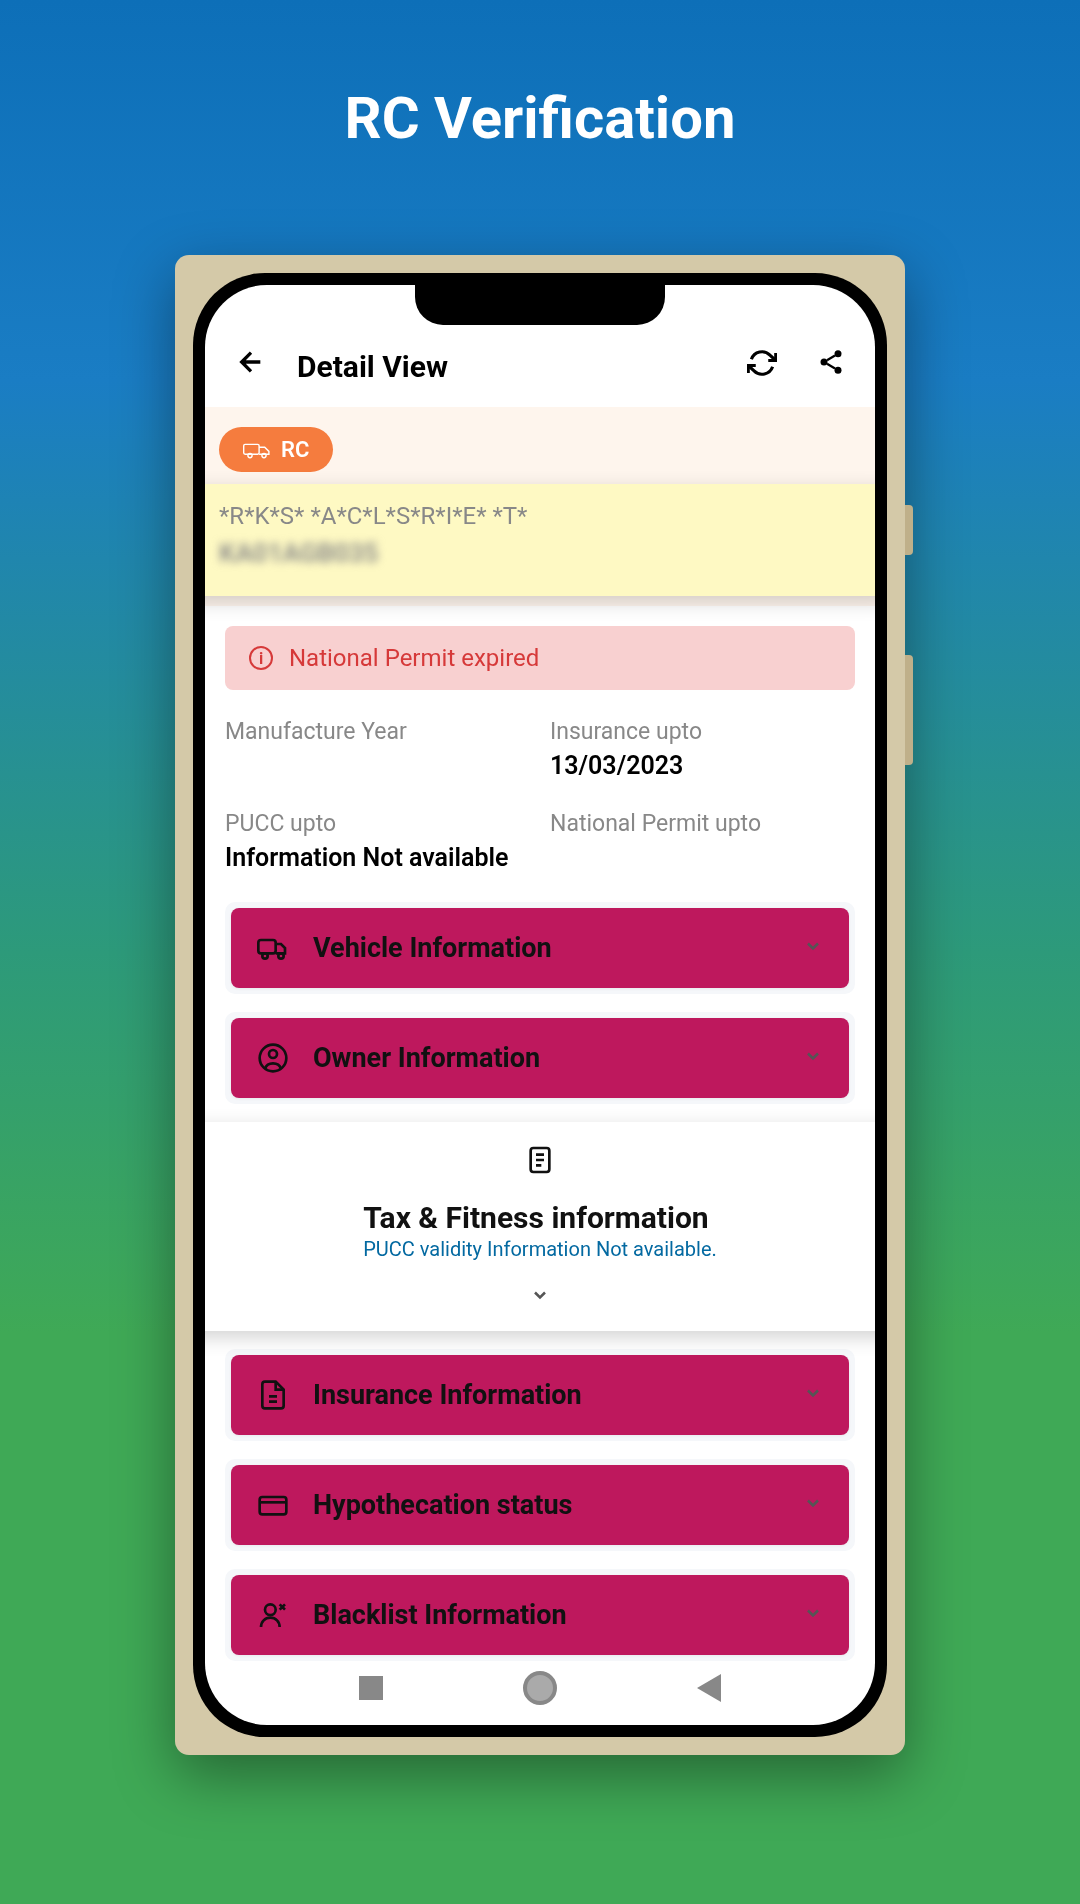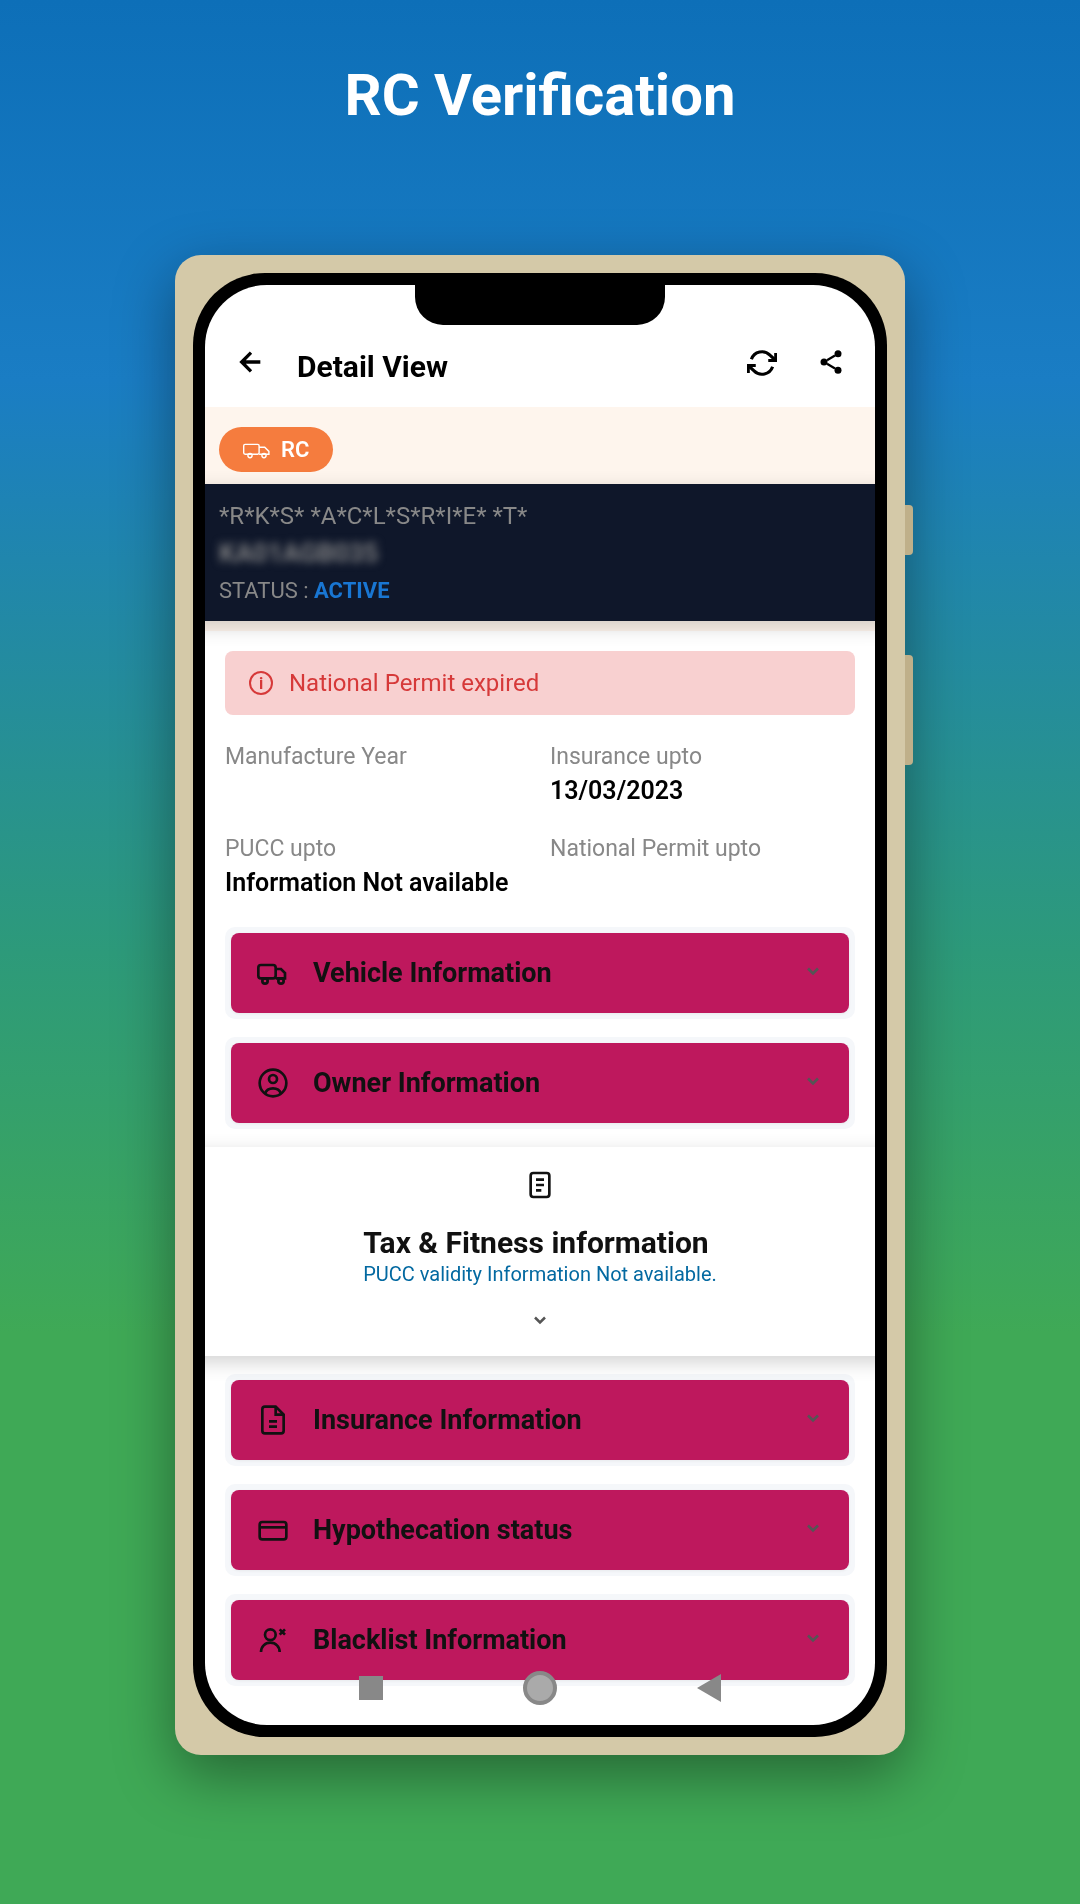"RC Verification" .main-title { padding-top: 61px -> 84px }
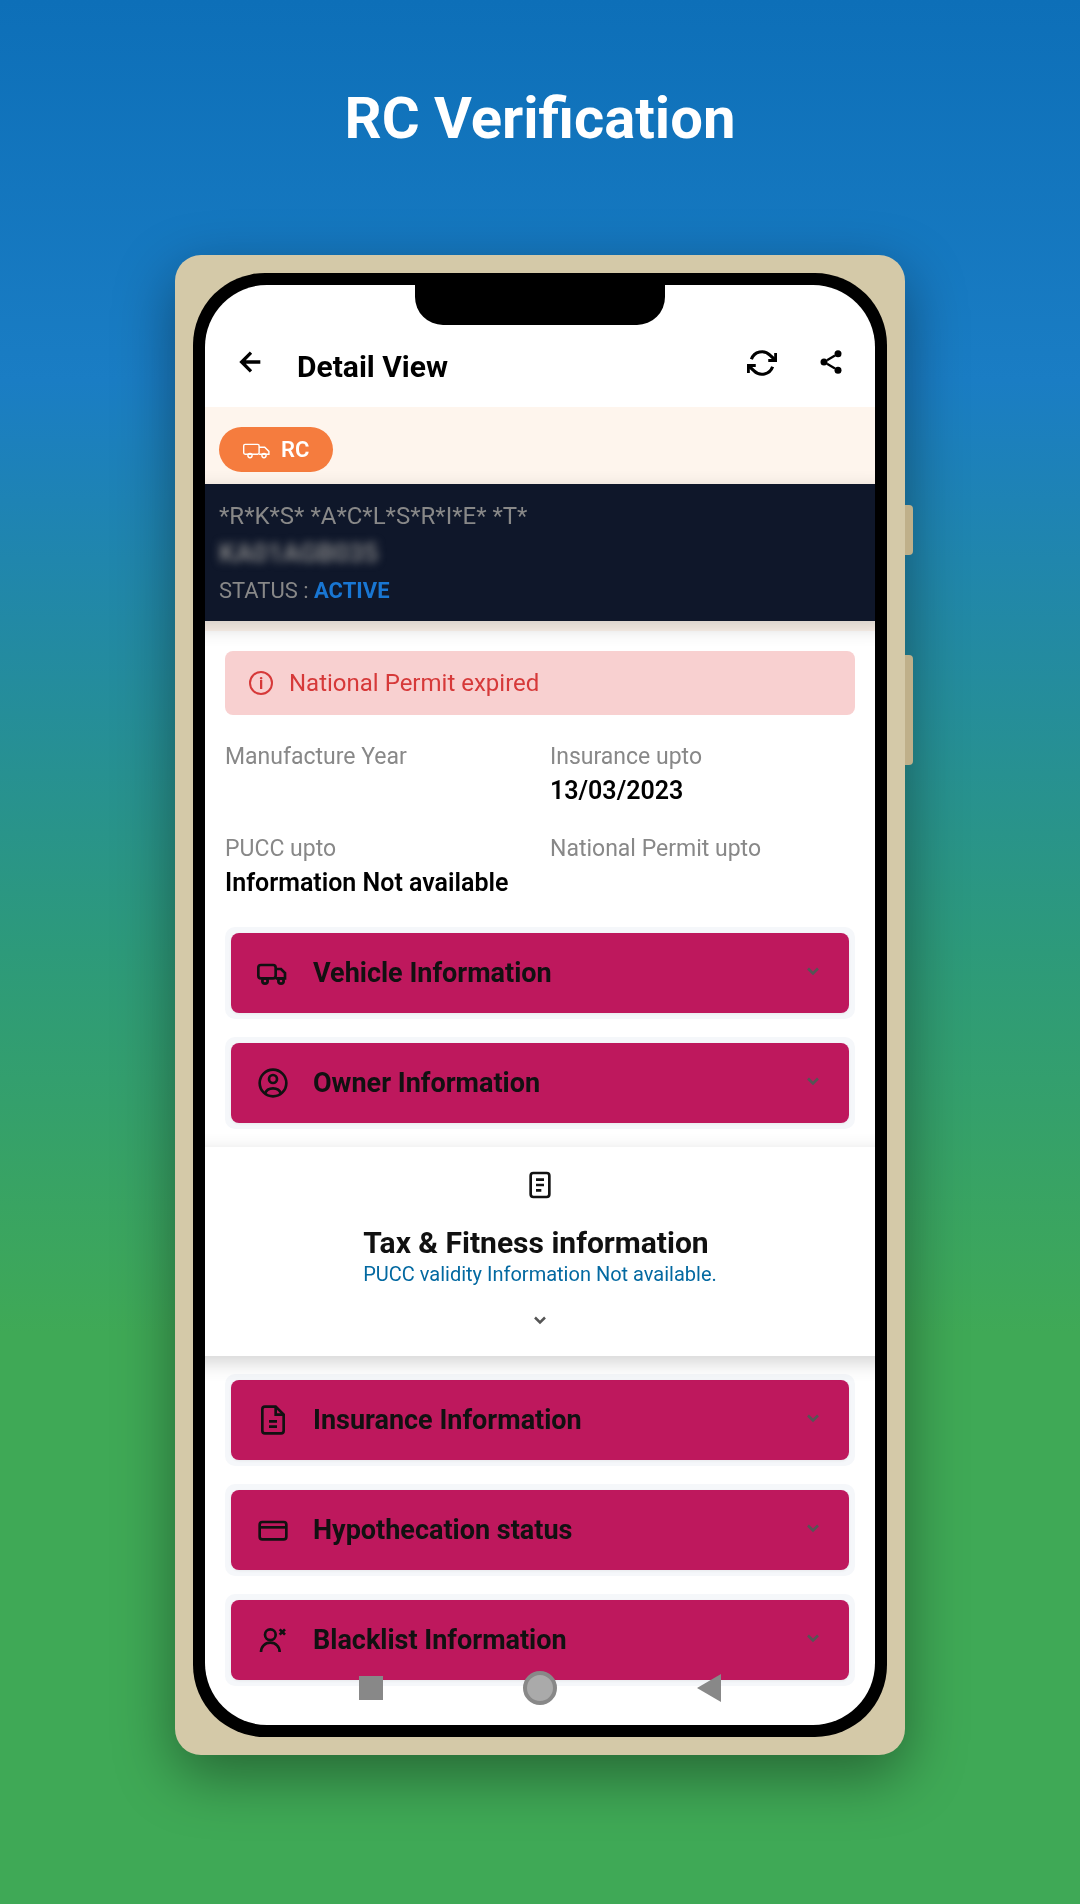"Detail View" .phone-frame { border-radius: 26px -> 14px }
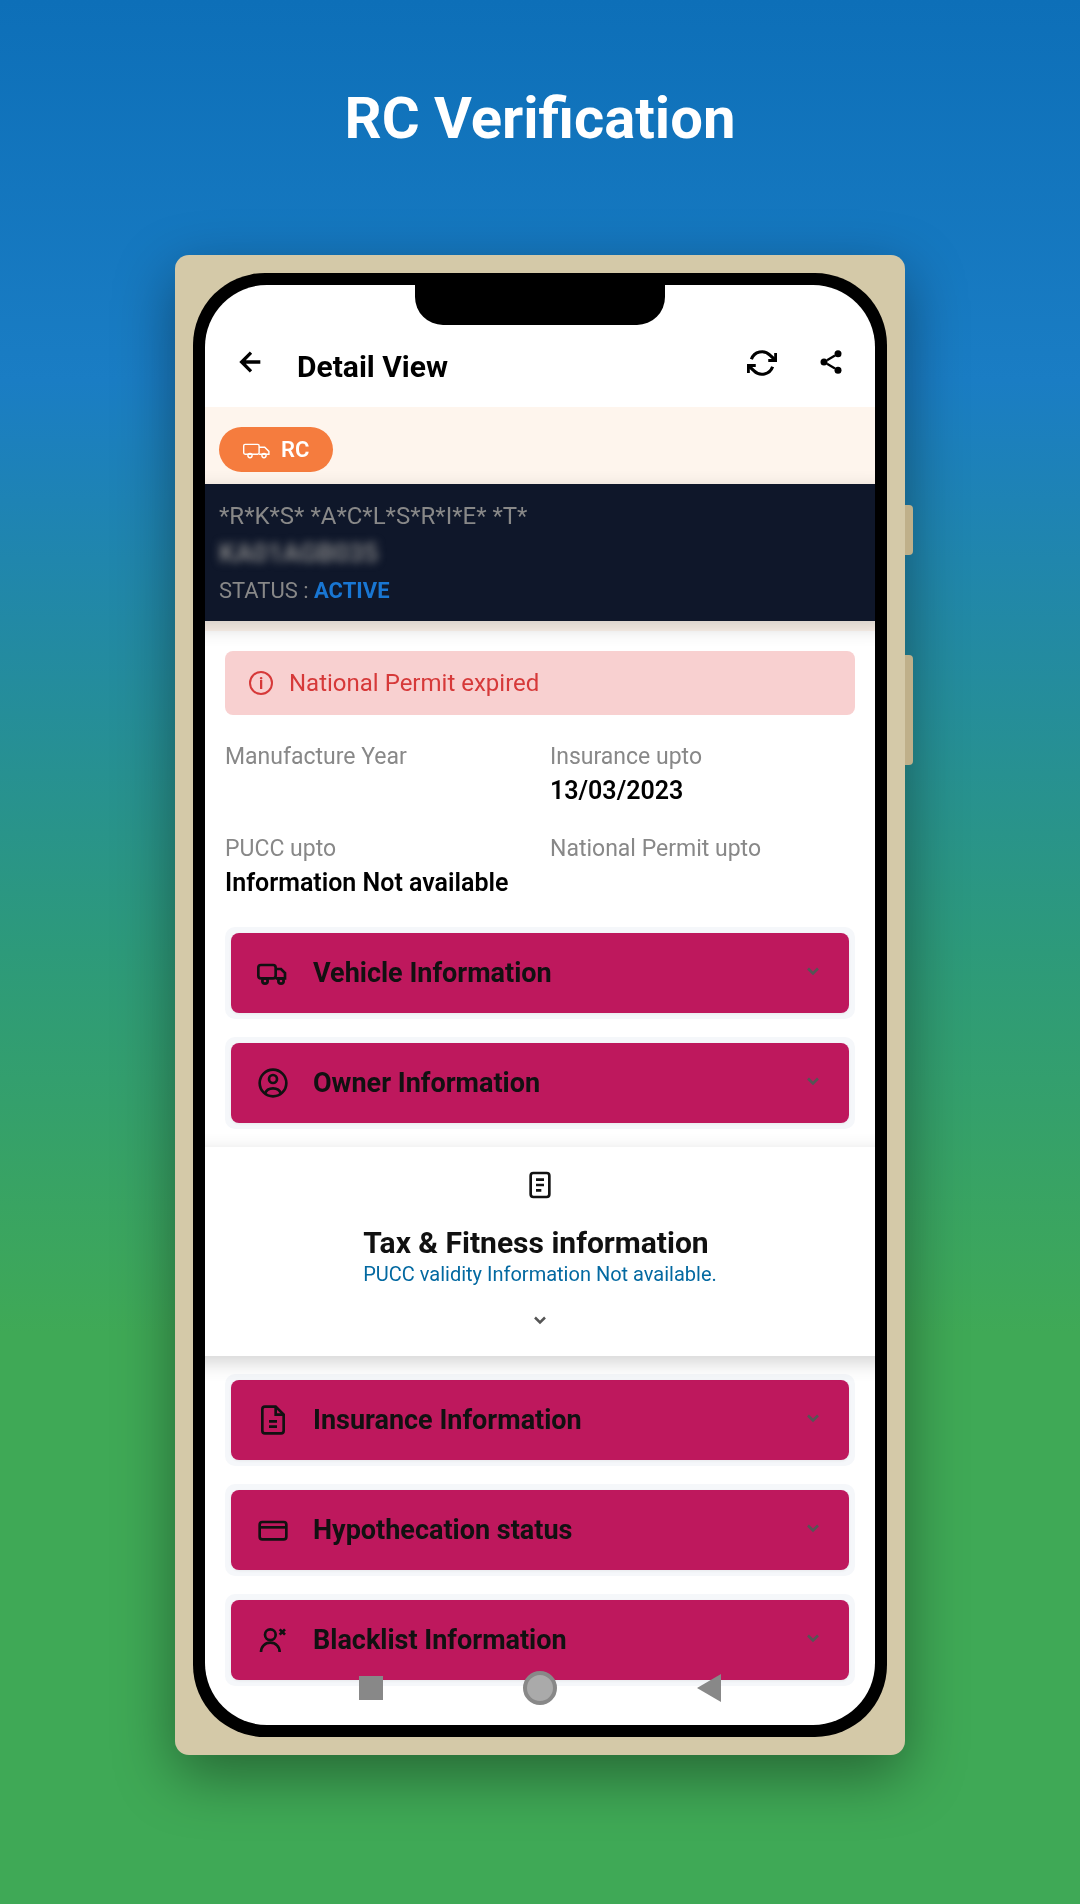"*R*K*S* *A*C*L*S*R*I*E* *T*" .popout-card { background: #0f172a -> #fef9c3 }
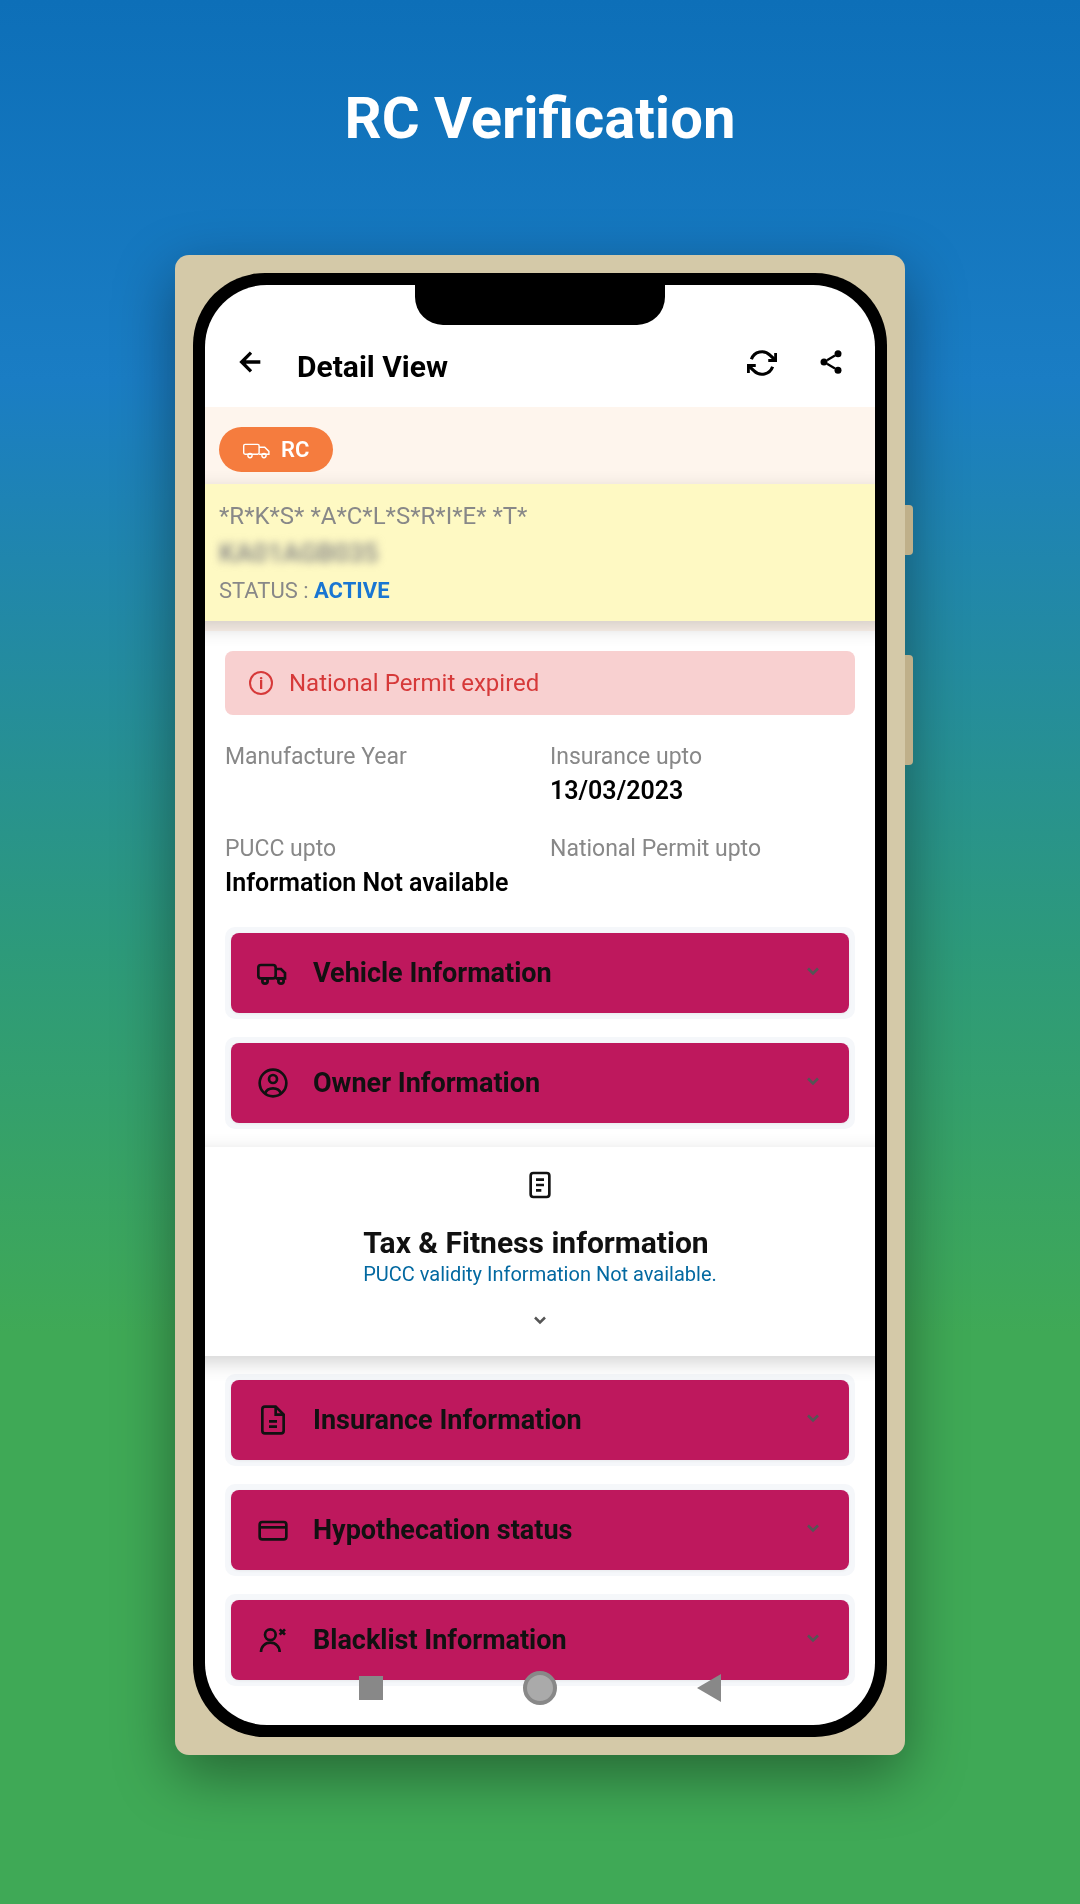"STATUS : ACTIVE" div.status-line { html: <div> <span>STATUS : </span><span>ACTIVE</span> </div> -> none }
